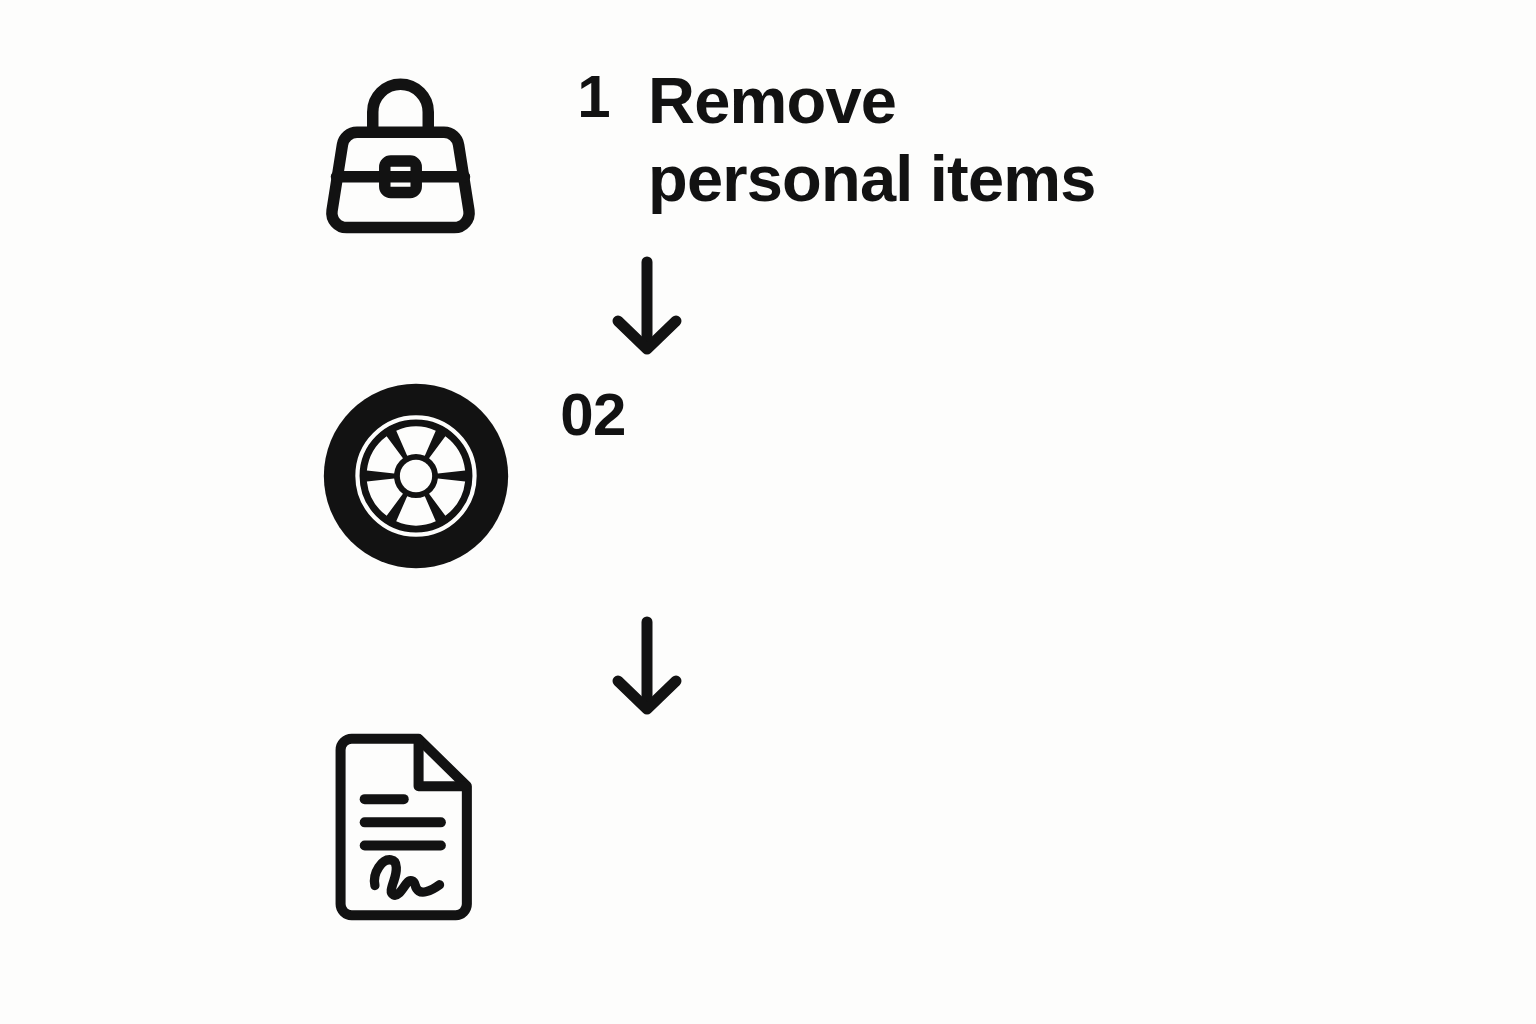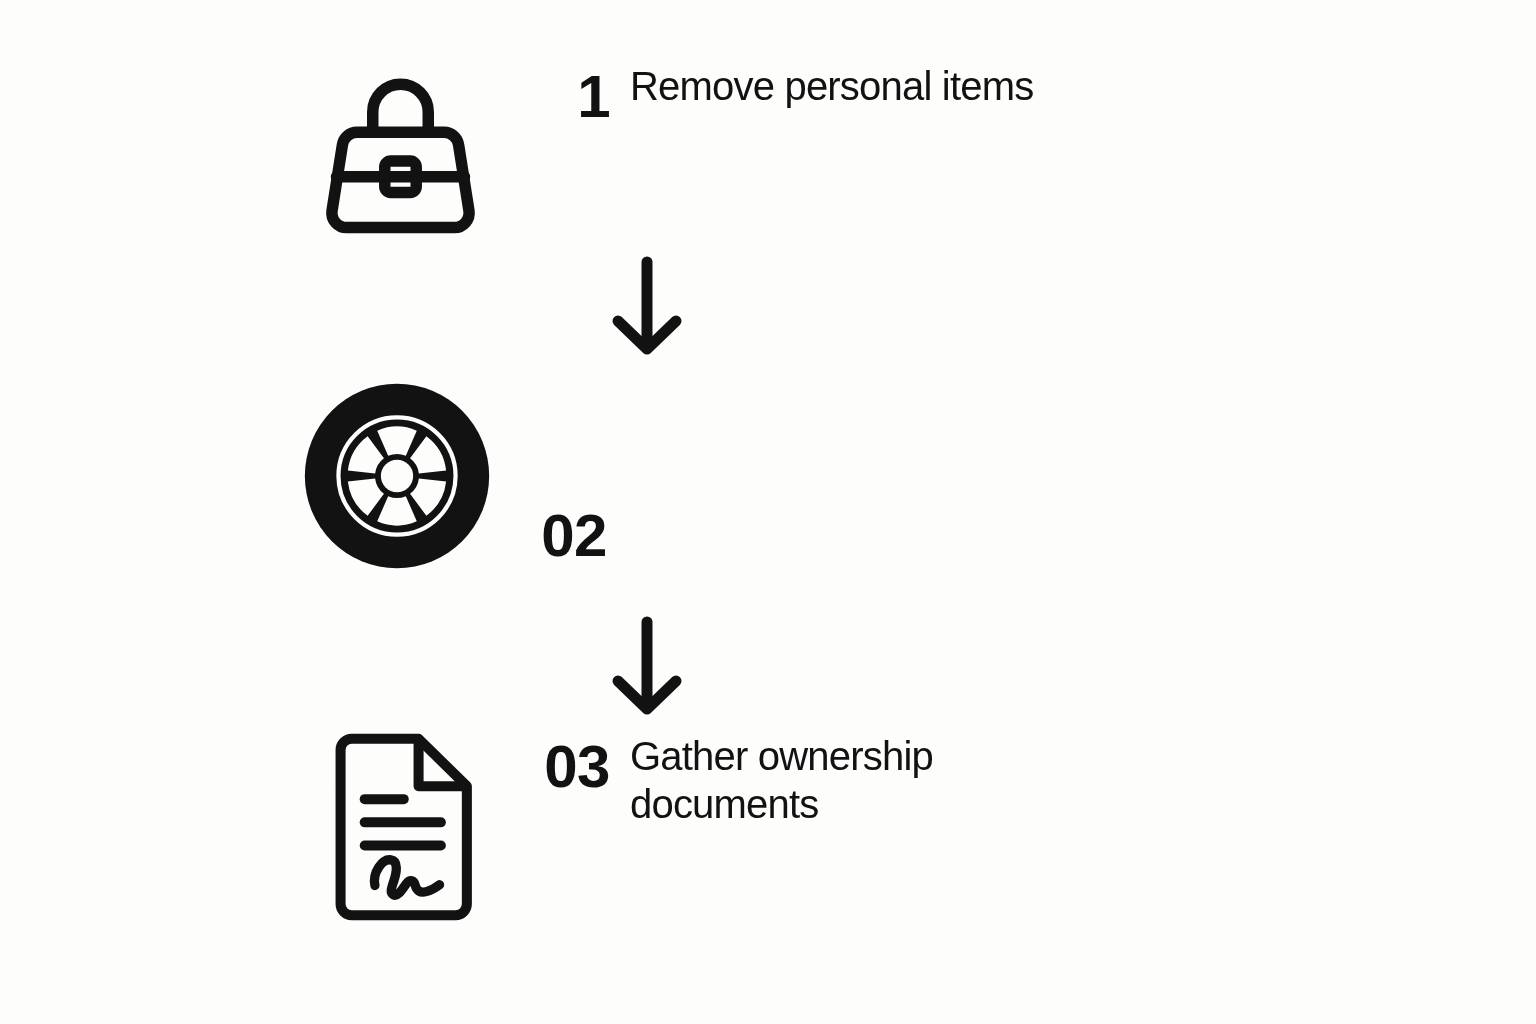"Remove personal items" .step-label { font-size: 40px -> 65px; font-weight: 400 -> 700; margin-left: 20px -> 38px }
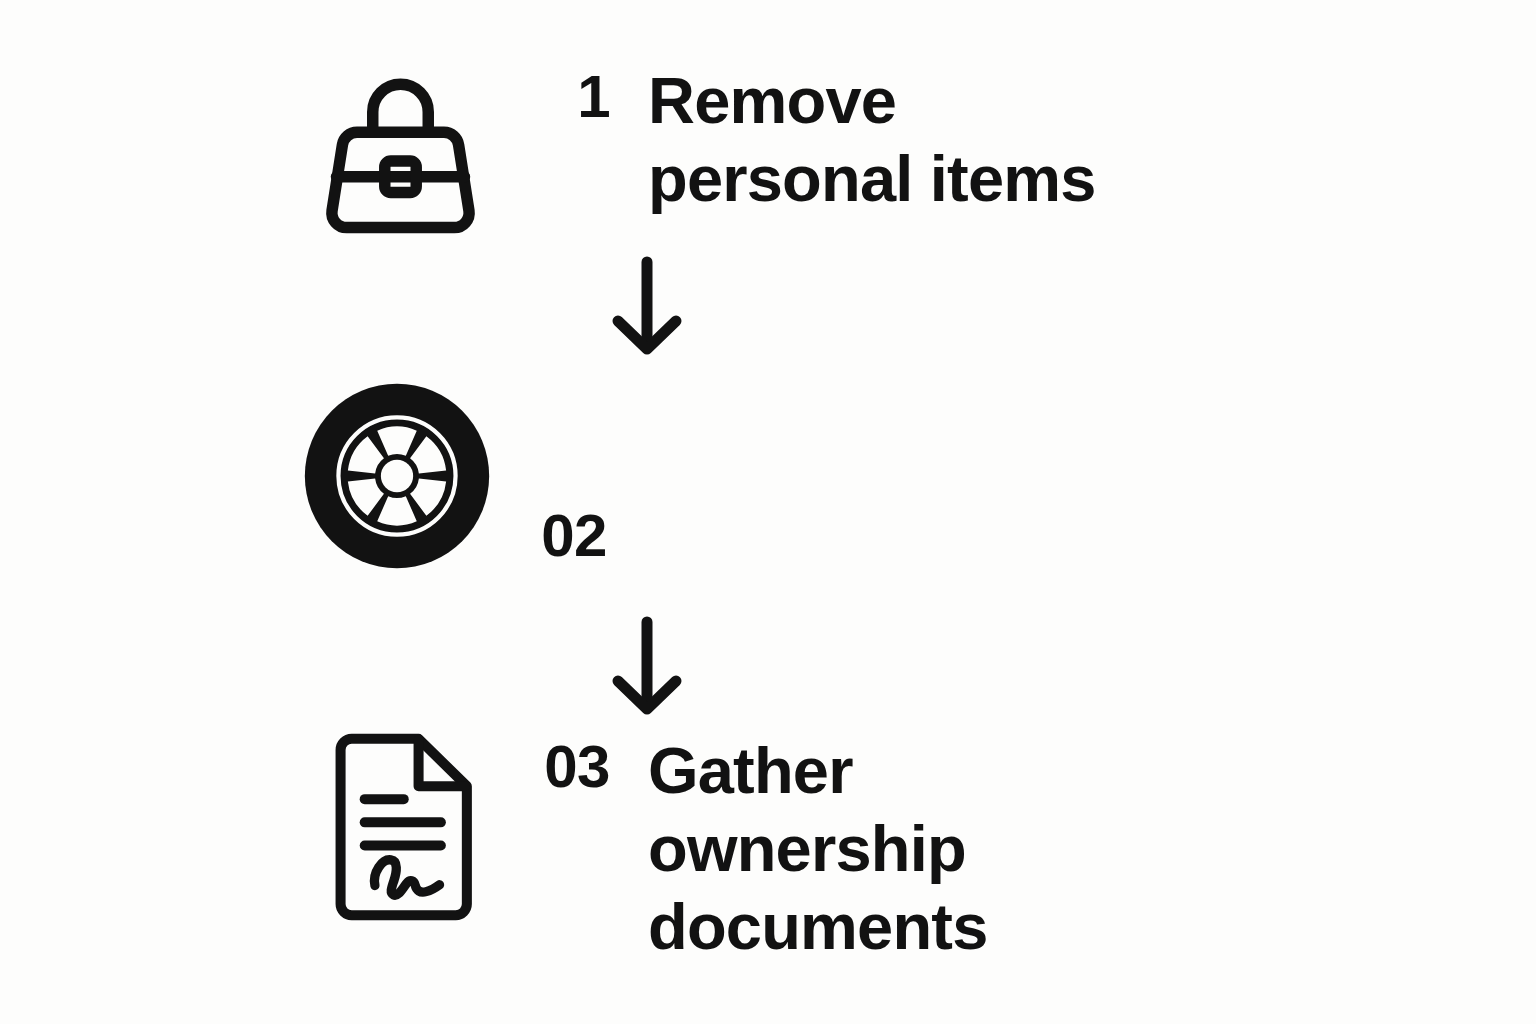"02" #step-2 { align-items: flex-end -> none; left: 297px -> 316px }
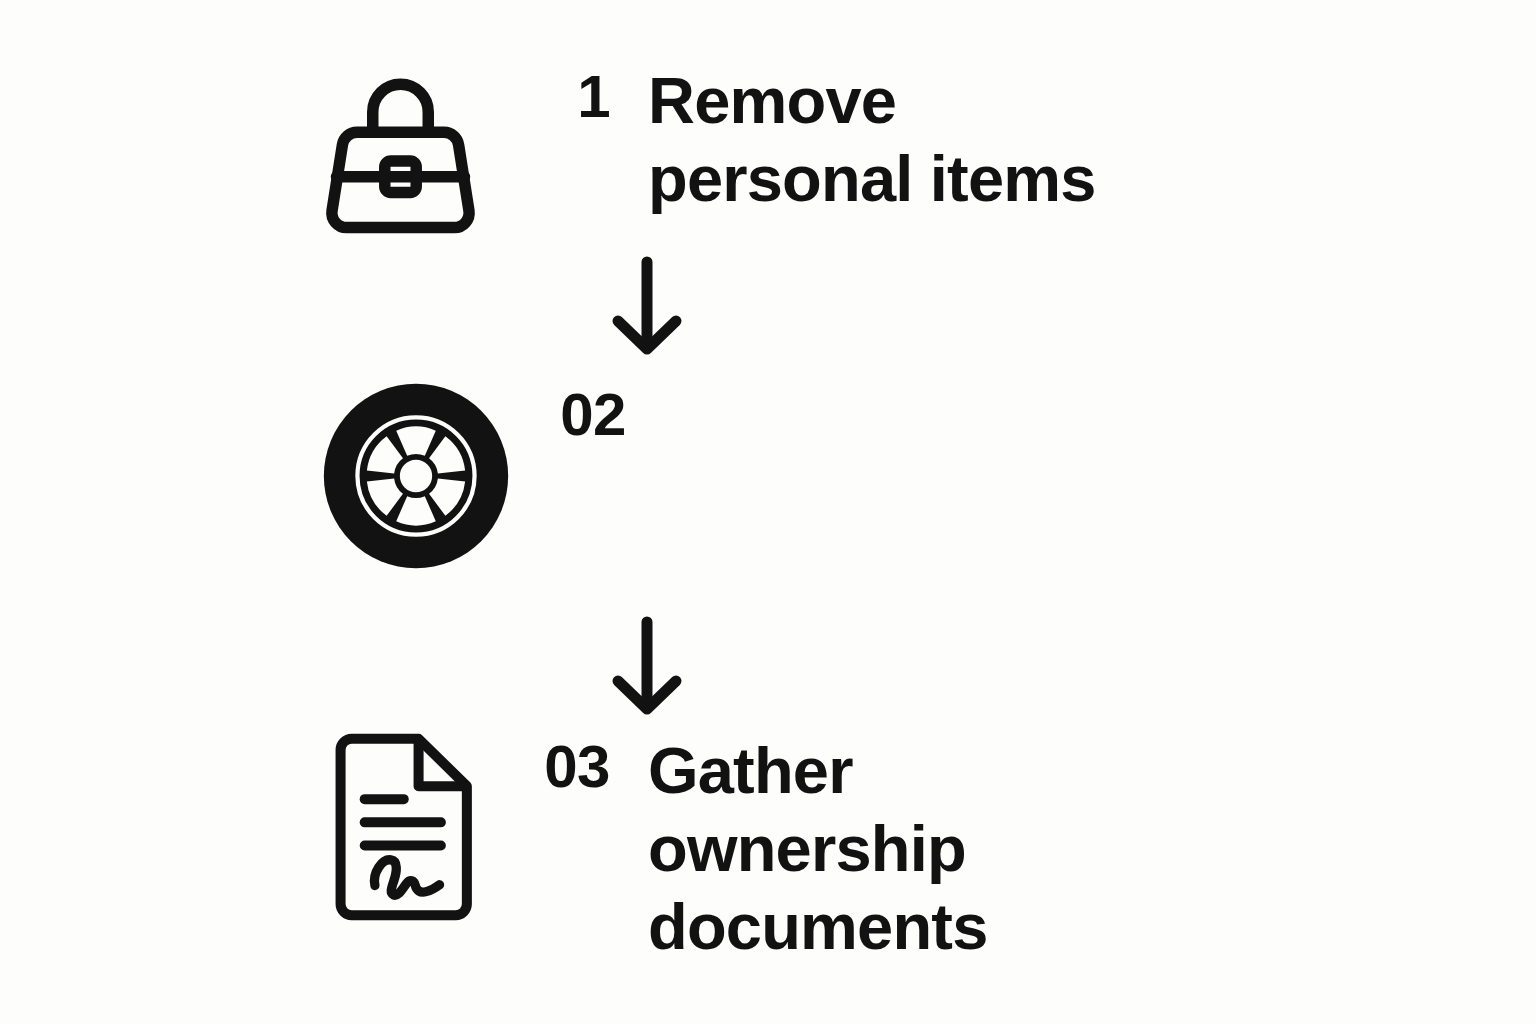"03" div.step-body { html: <div> <div>03</div> <div>Gather ownership documents</div> </div> -> none }
